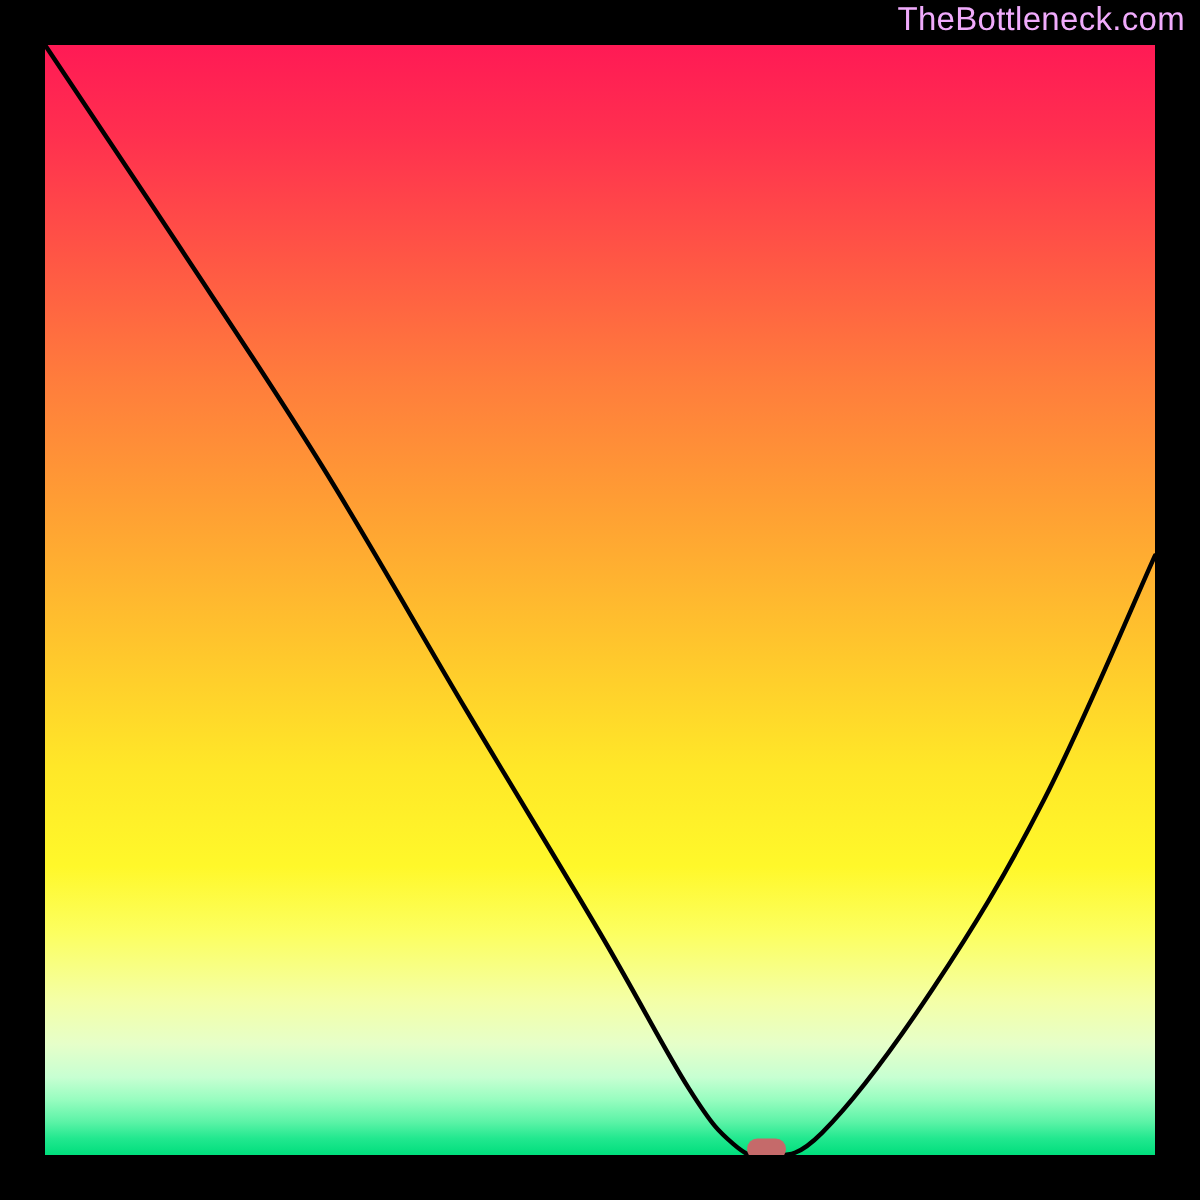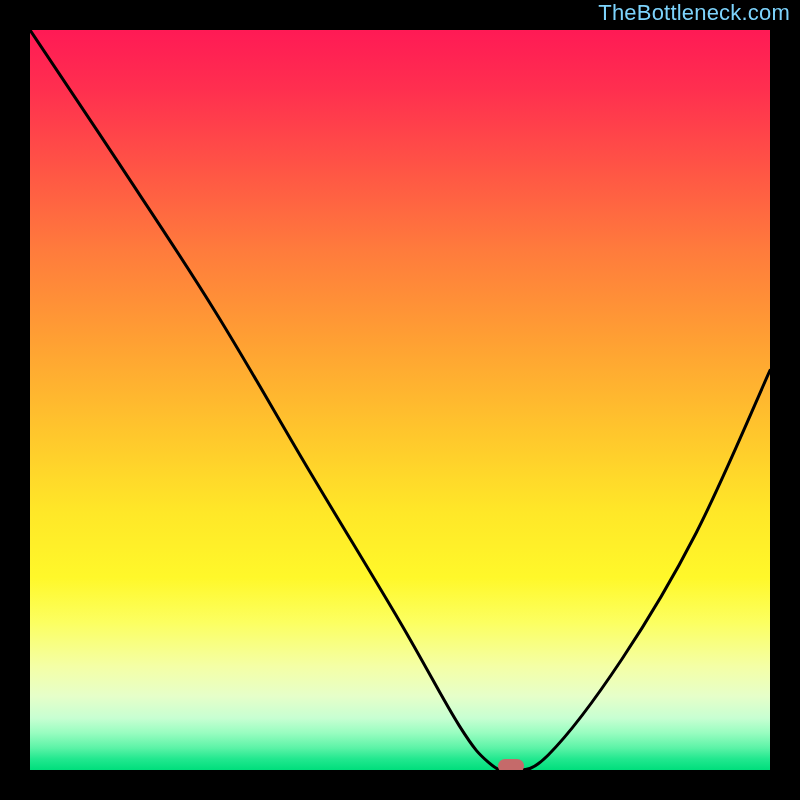"TheBottleneck.com" .watermark { color: #7dd3fc -> #f0abfc }
